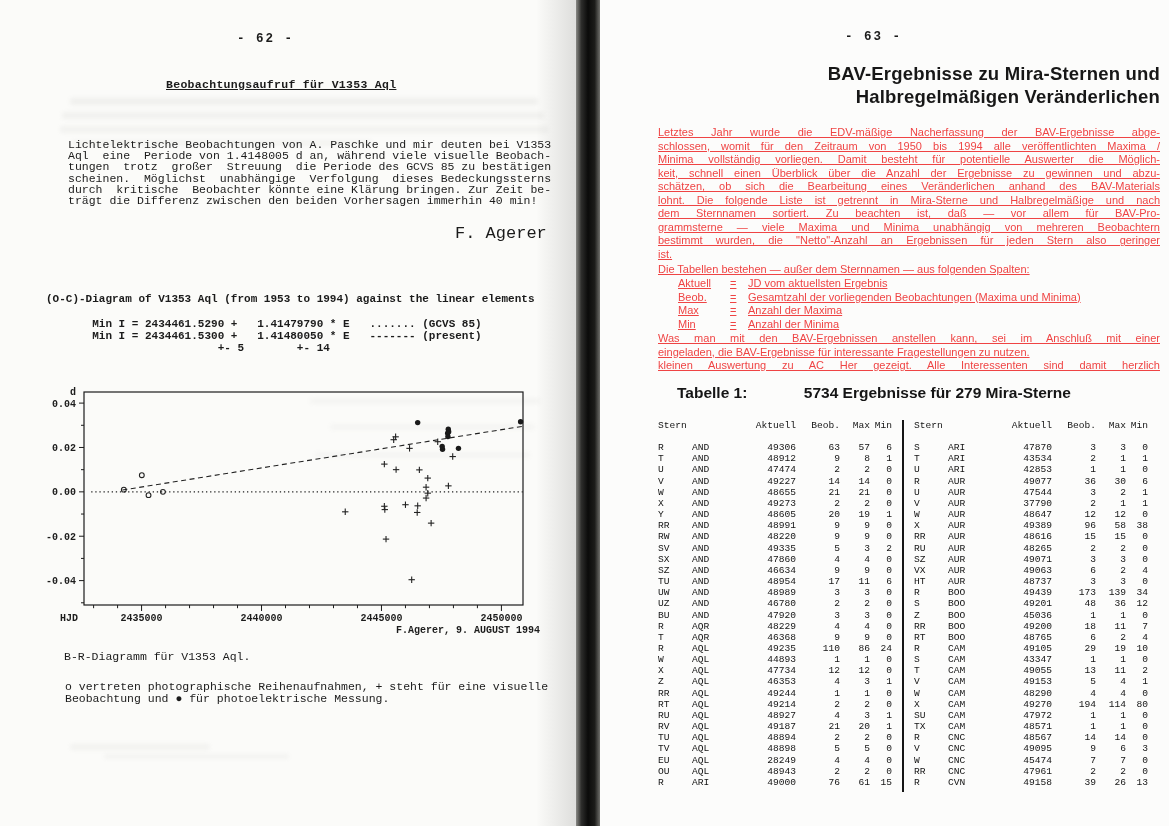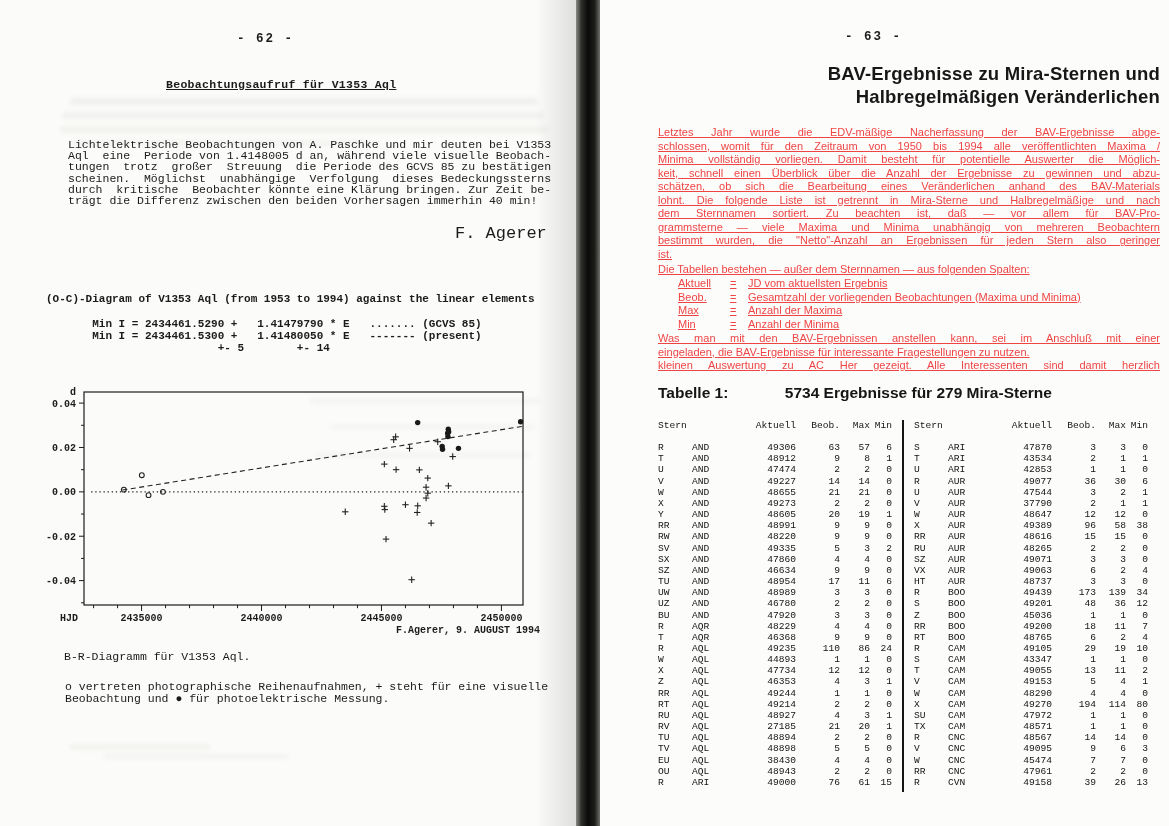"Tabelle 1:" .tab-label { margin-left: none -> 19px }
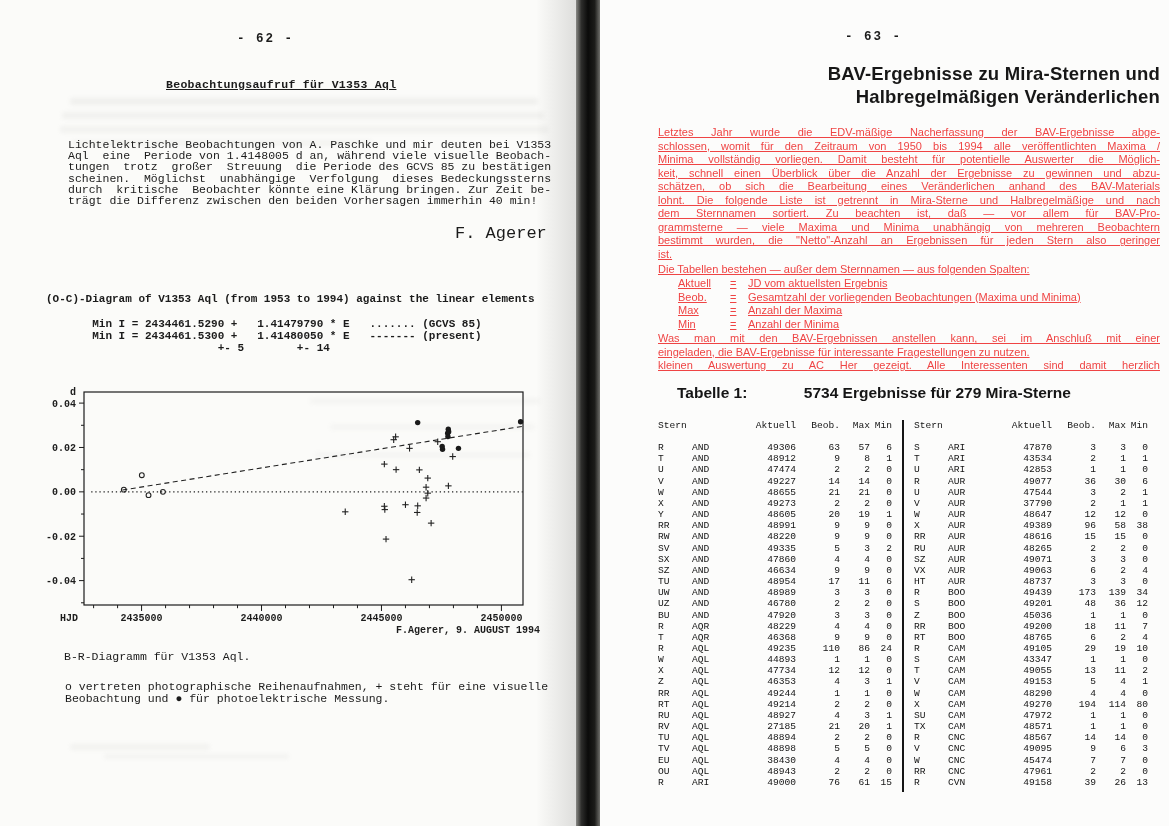"27185" td.num { text: 27185 -> 49187 }
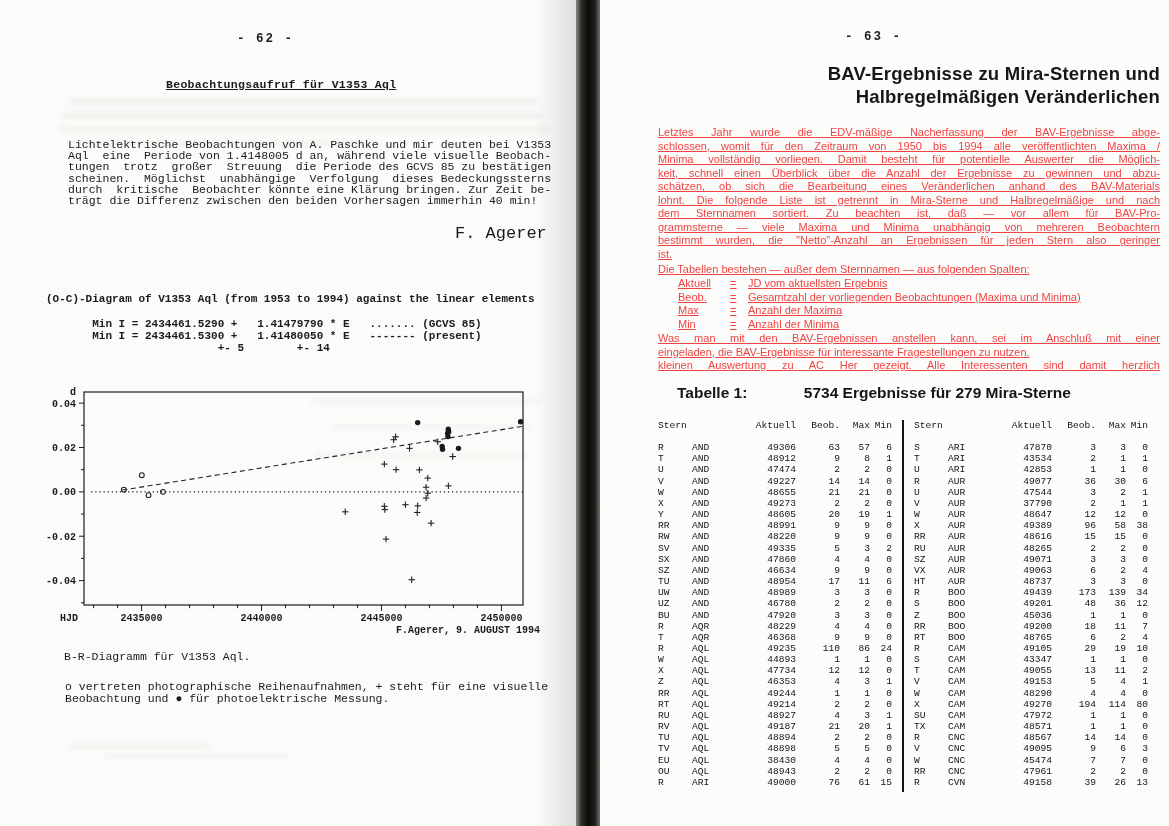"38430" td.num { text: 38430 -> 28249 }
